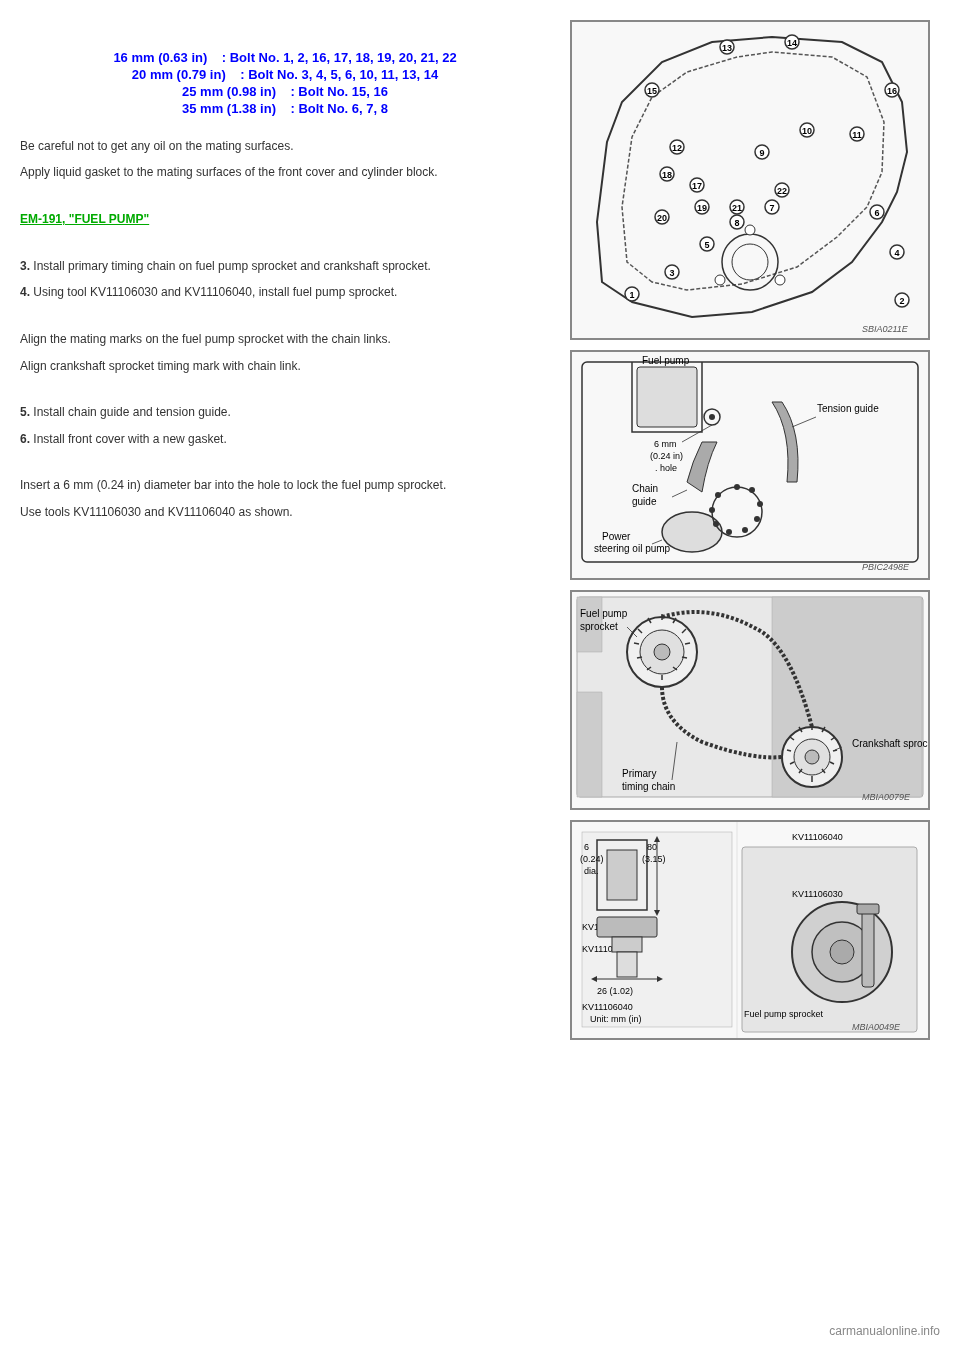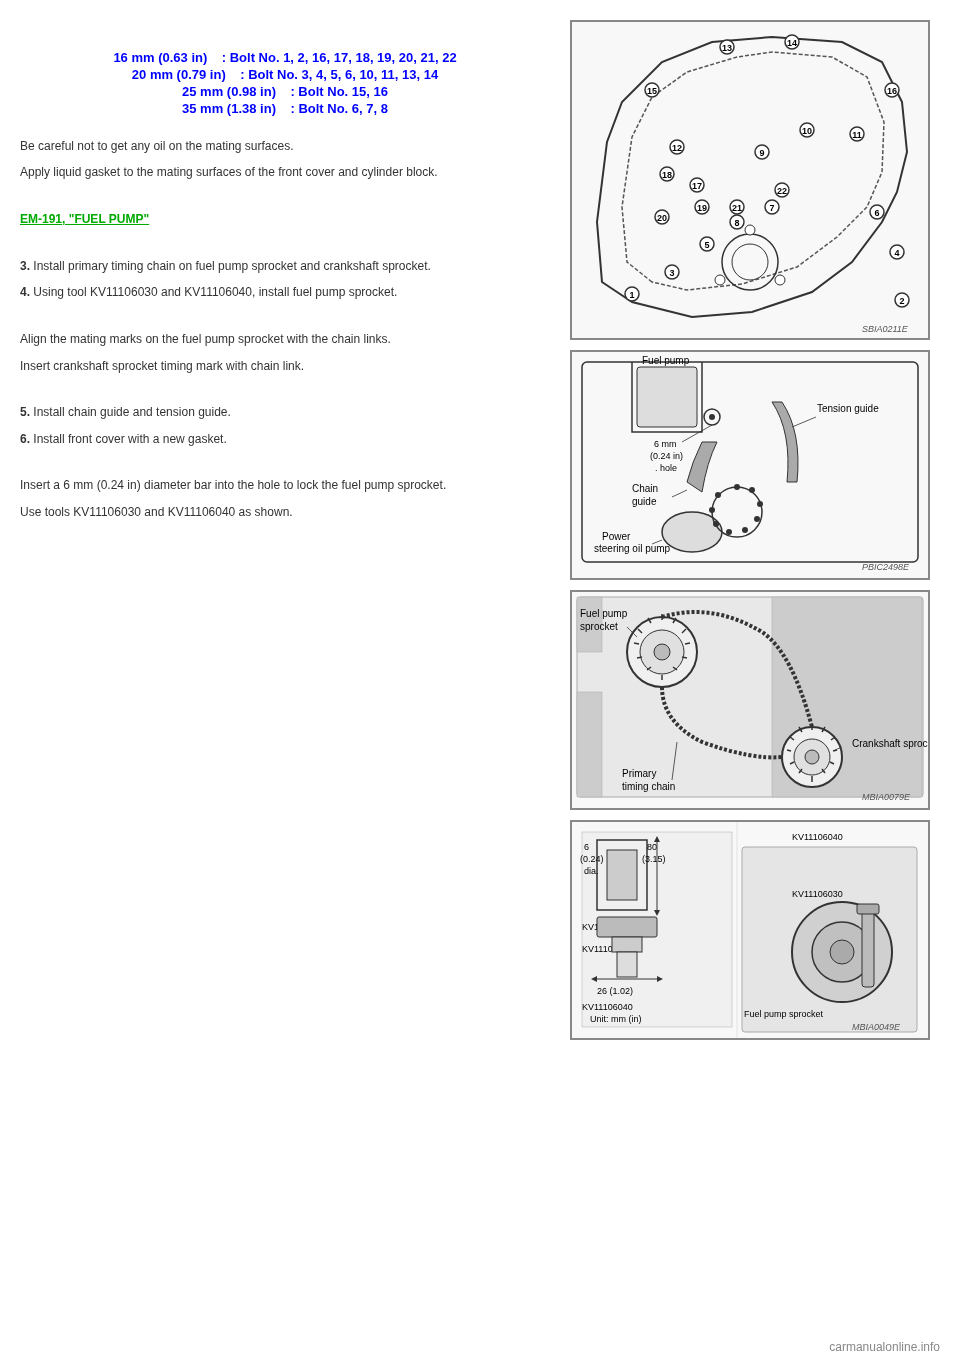"Insert crankshaft sprocket timing mark" p { text: Insert -> Align }
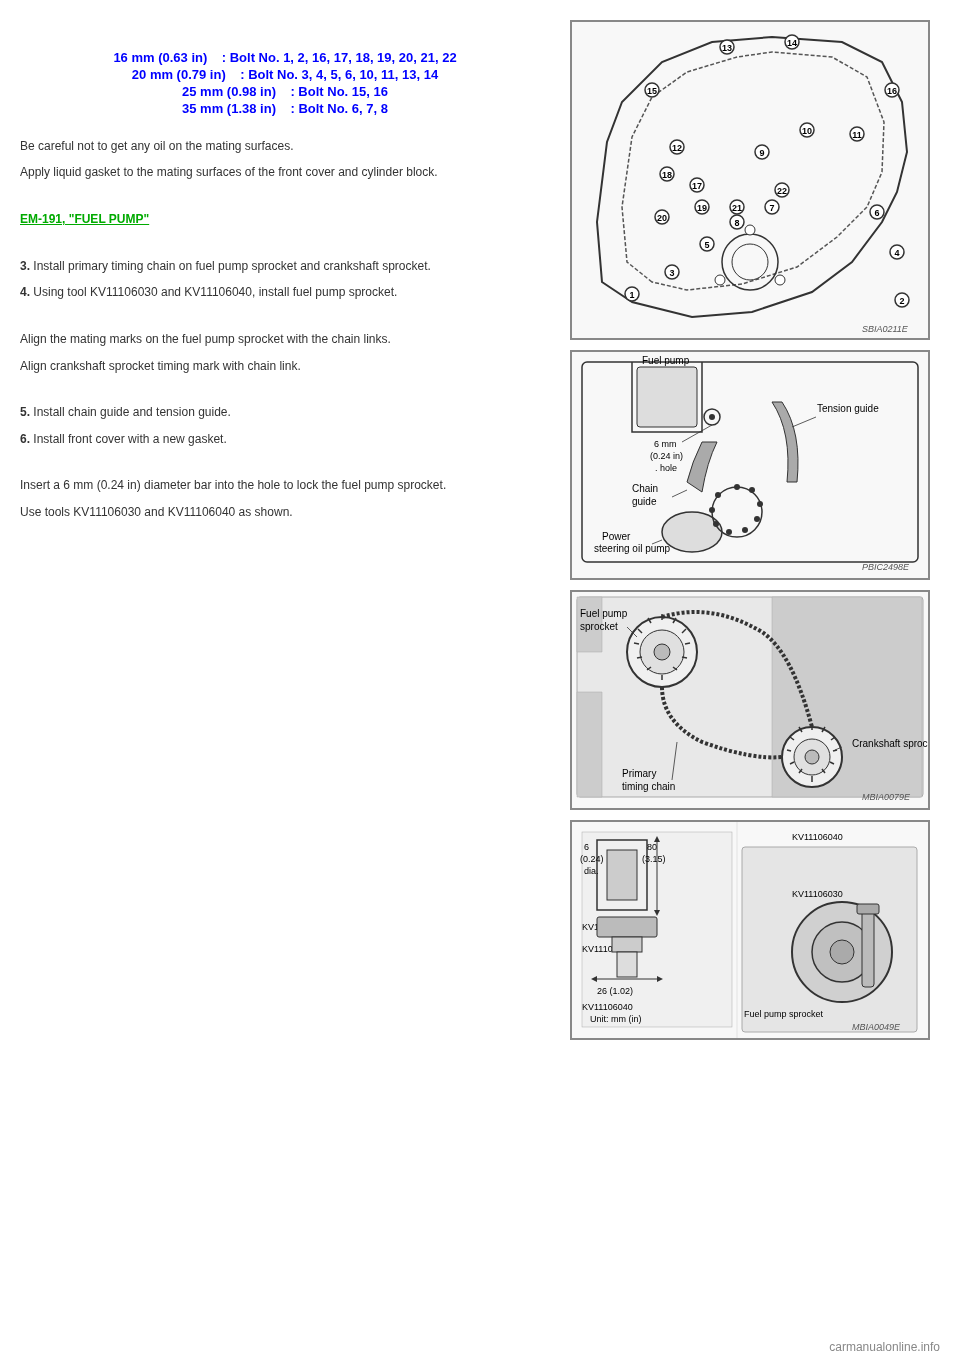"carmanualonline.info" .watermark { bottom: 4px -> 20px }
